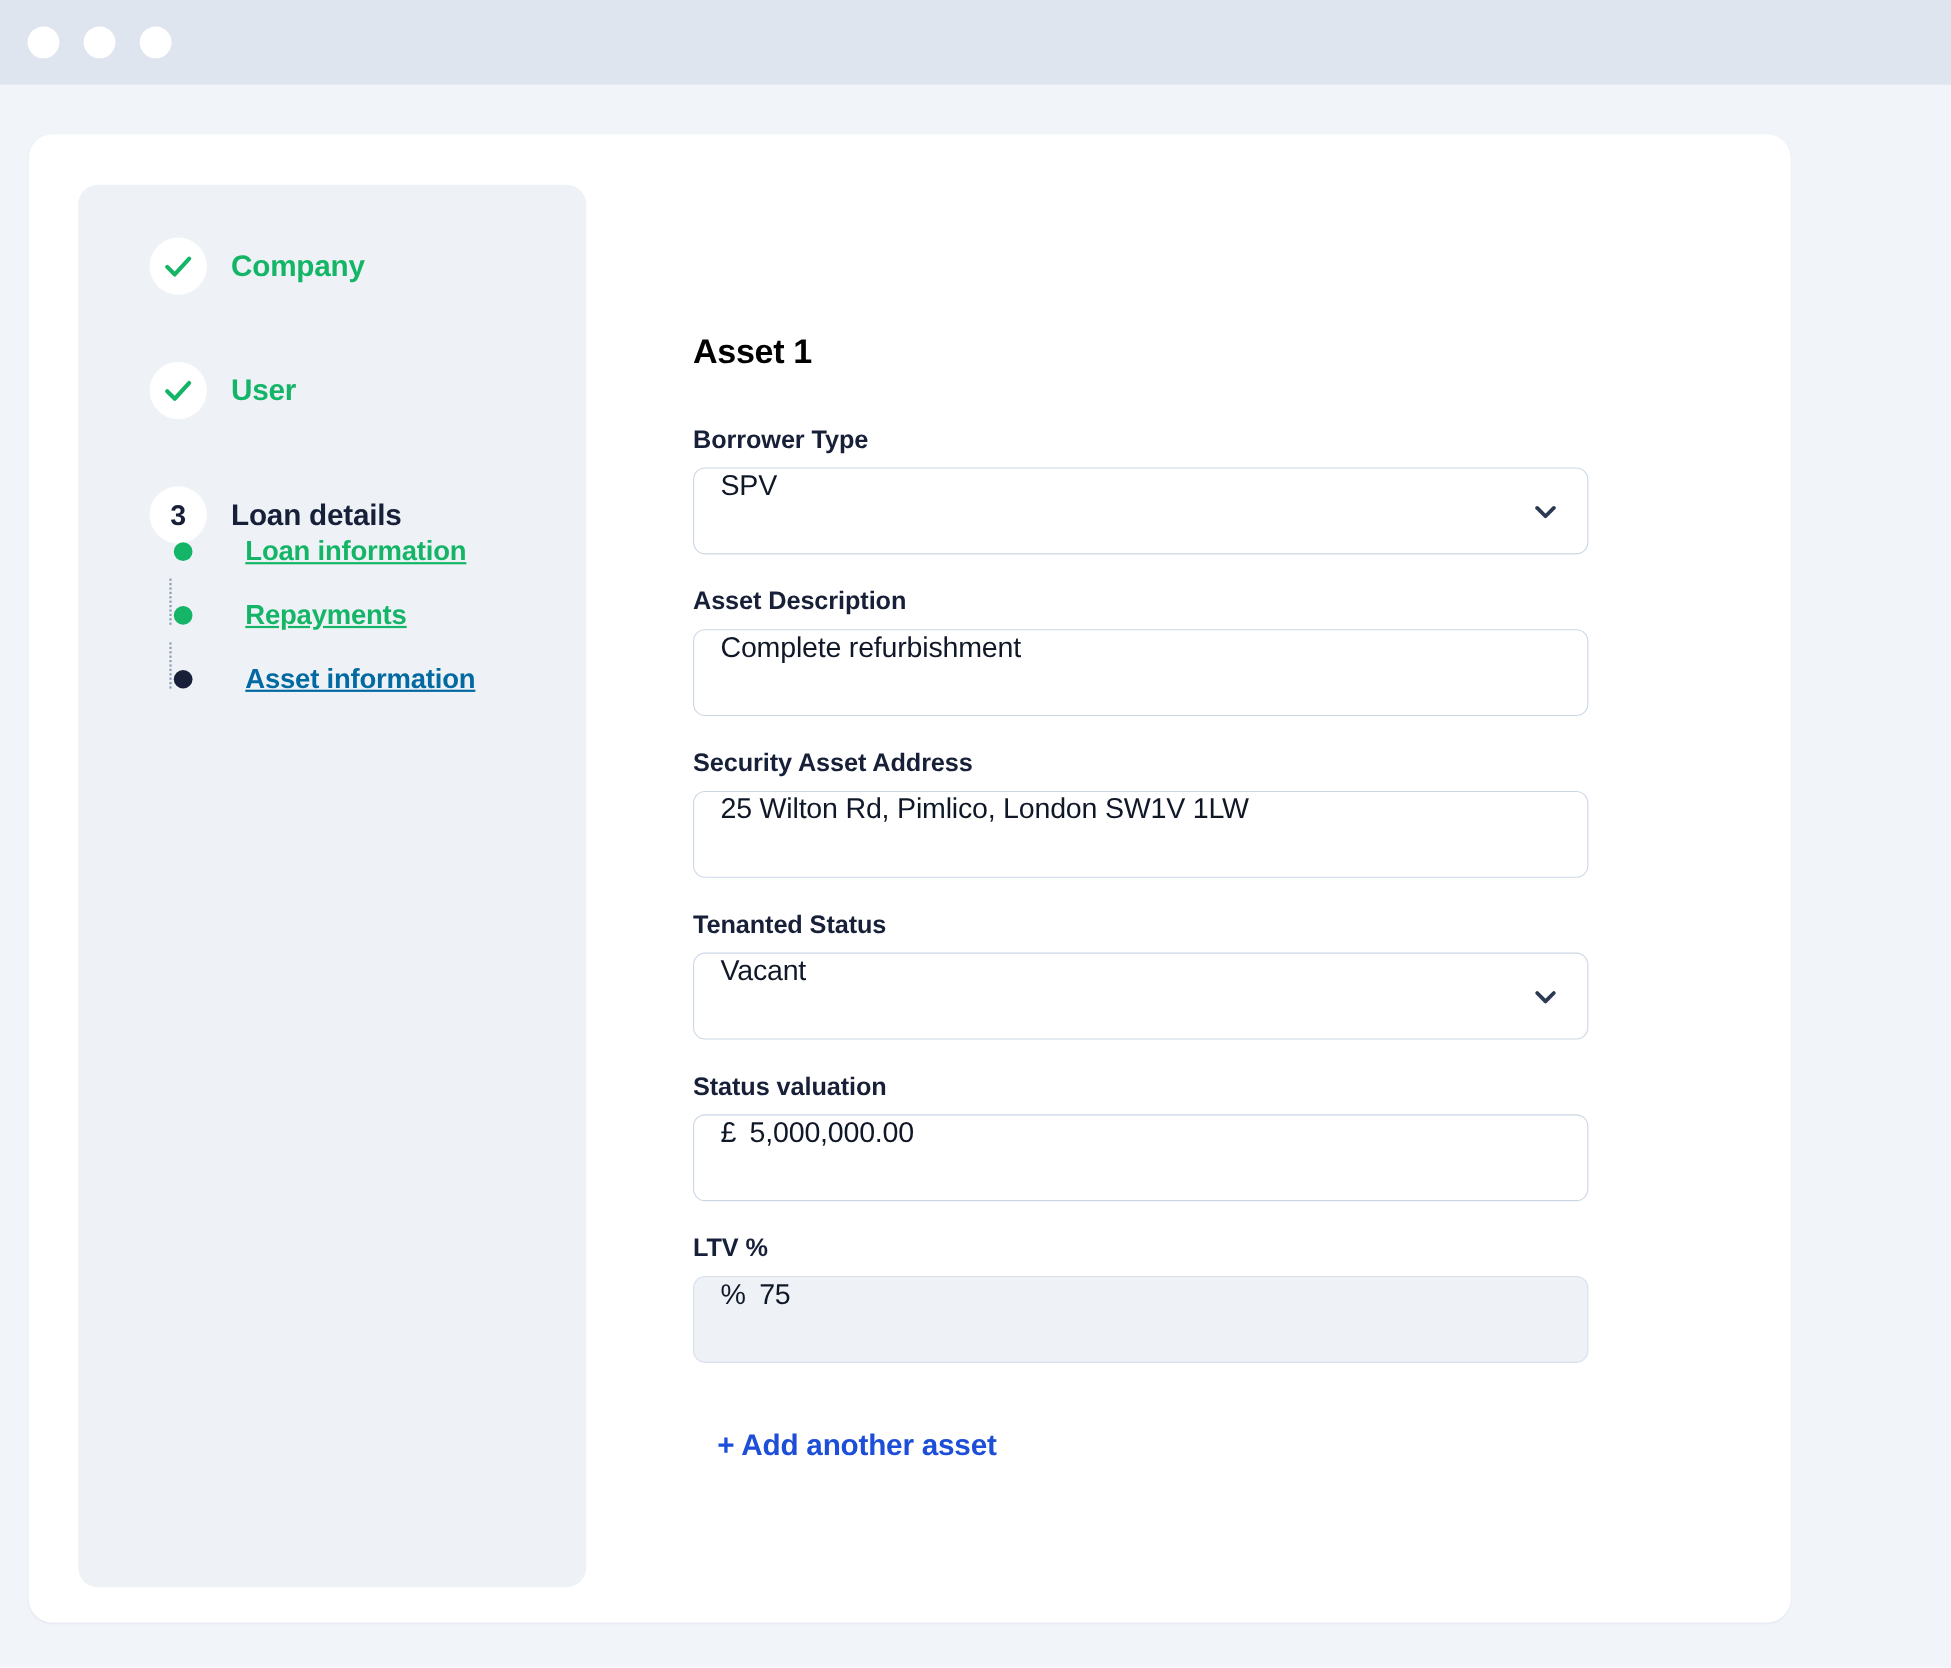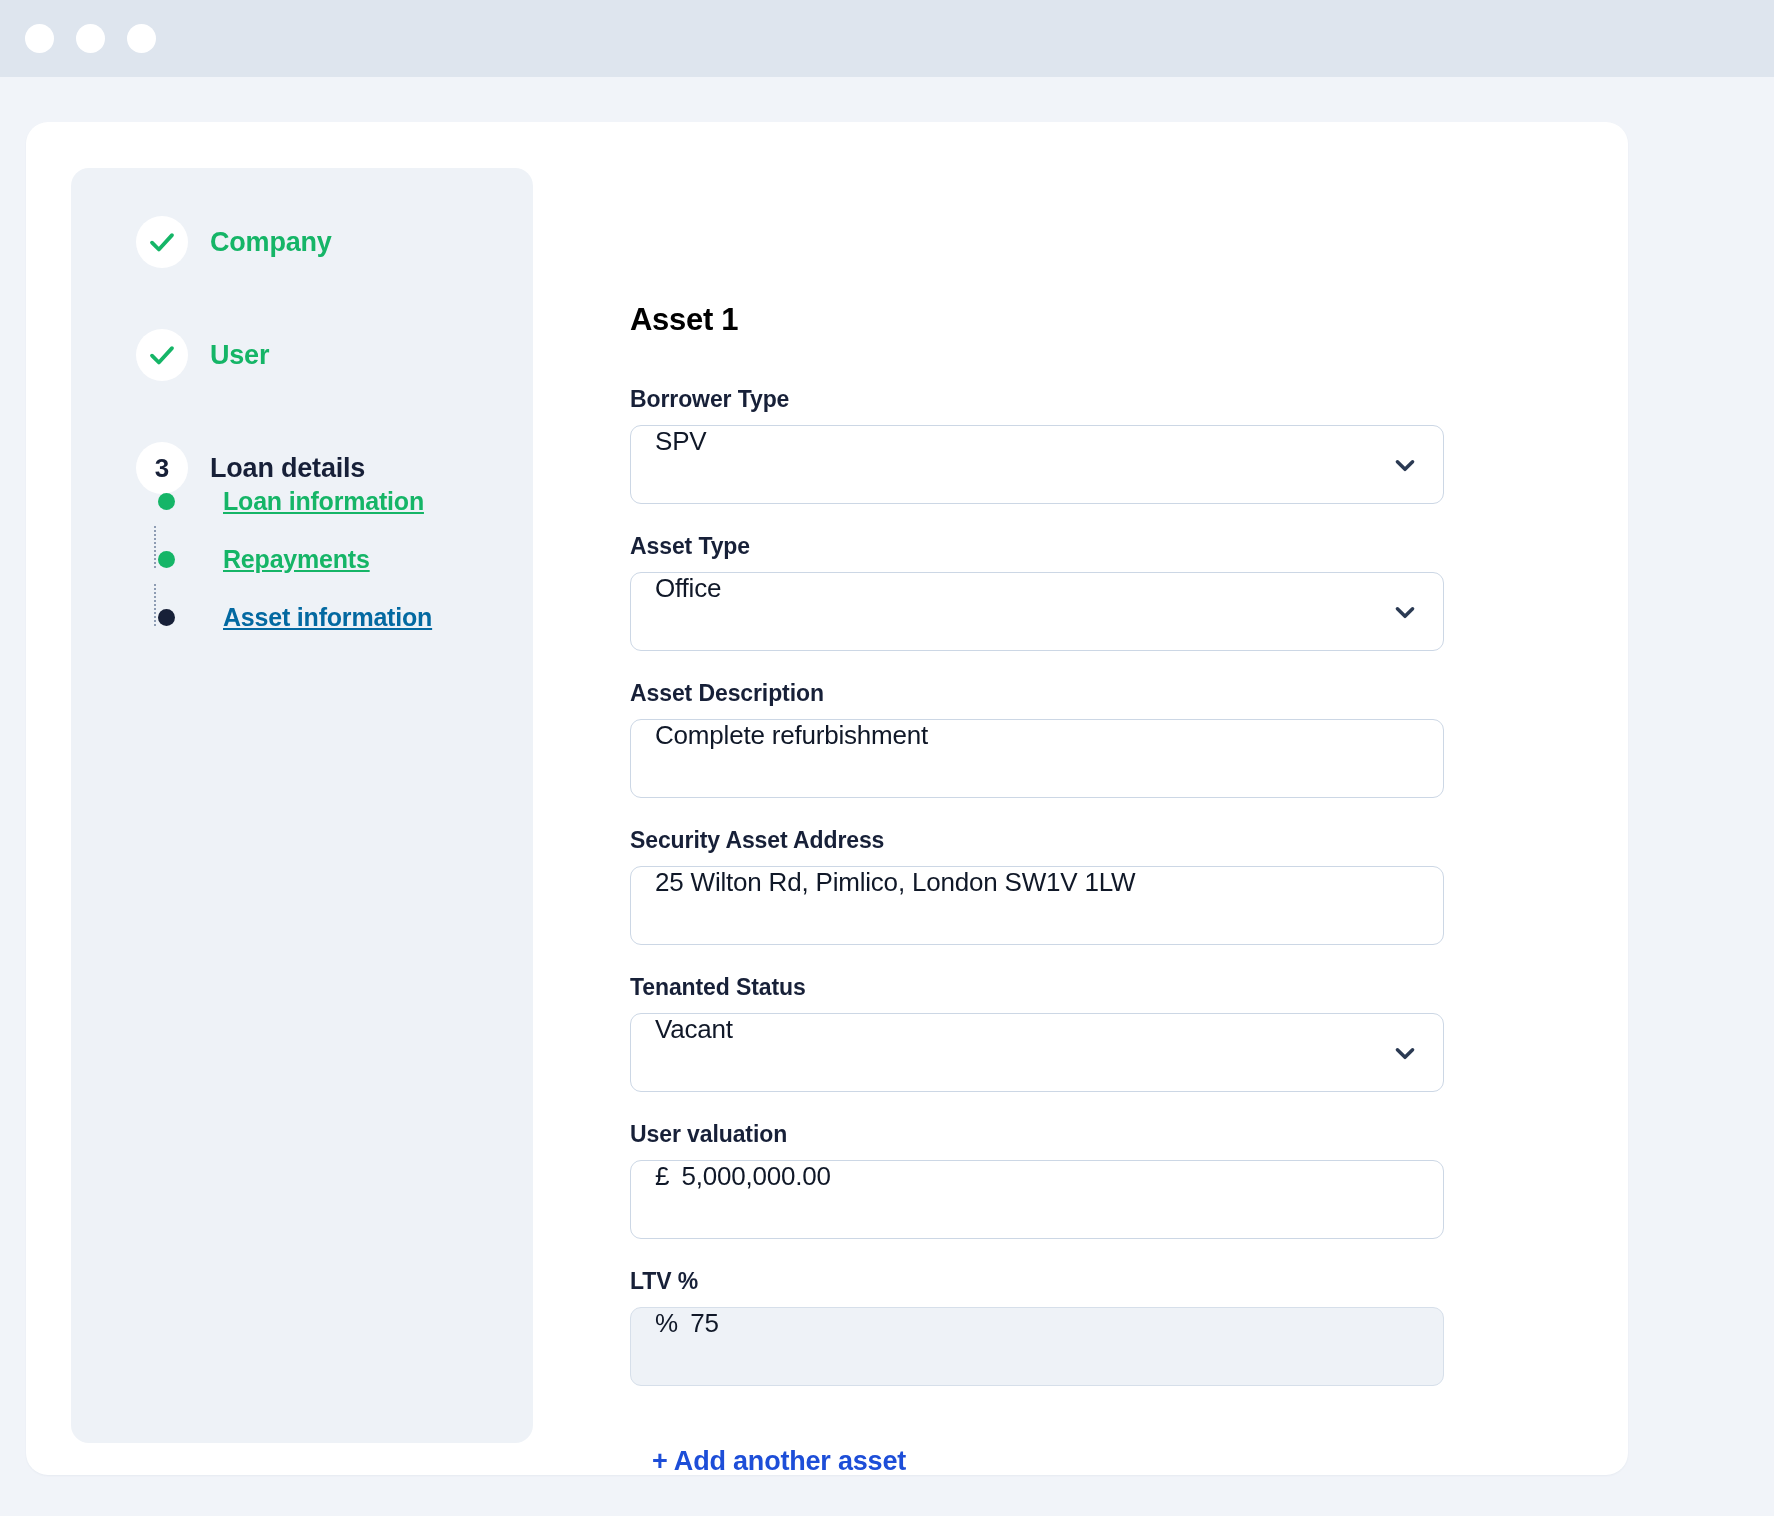"Asset Type" div.field { html: <div> <label>Asset Type</label> <div> <span>Office</span> <span> <svg> <polyline></polyline> </svg> </span> </div> </div> -> none }
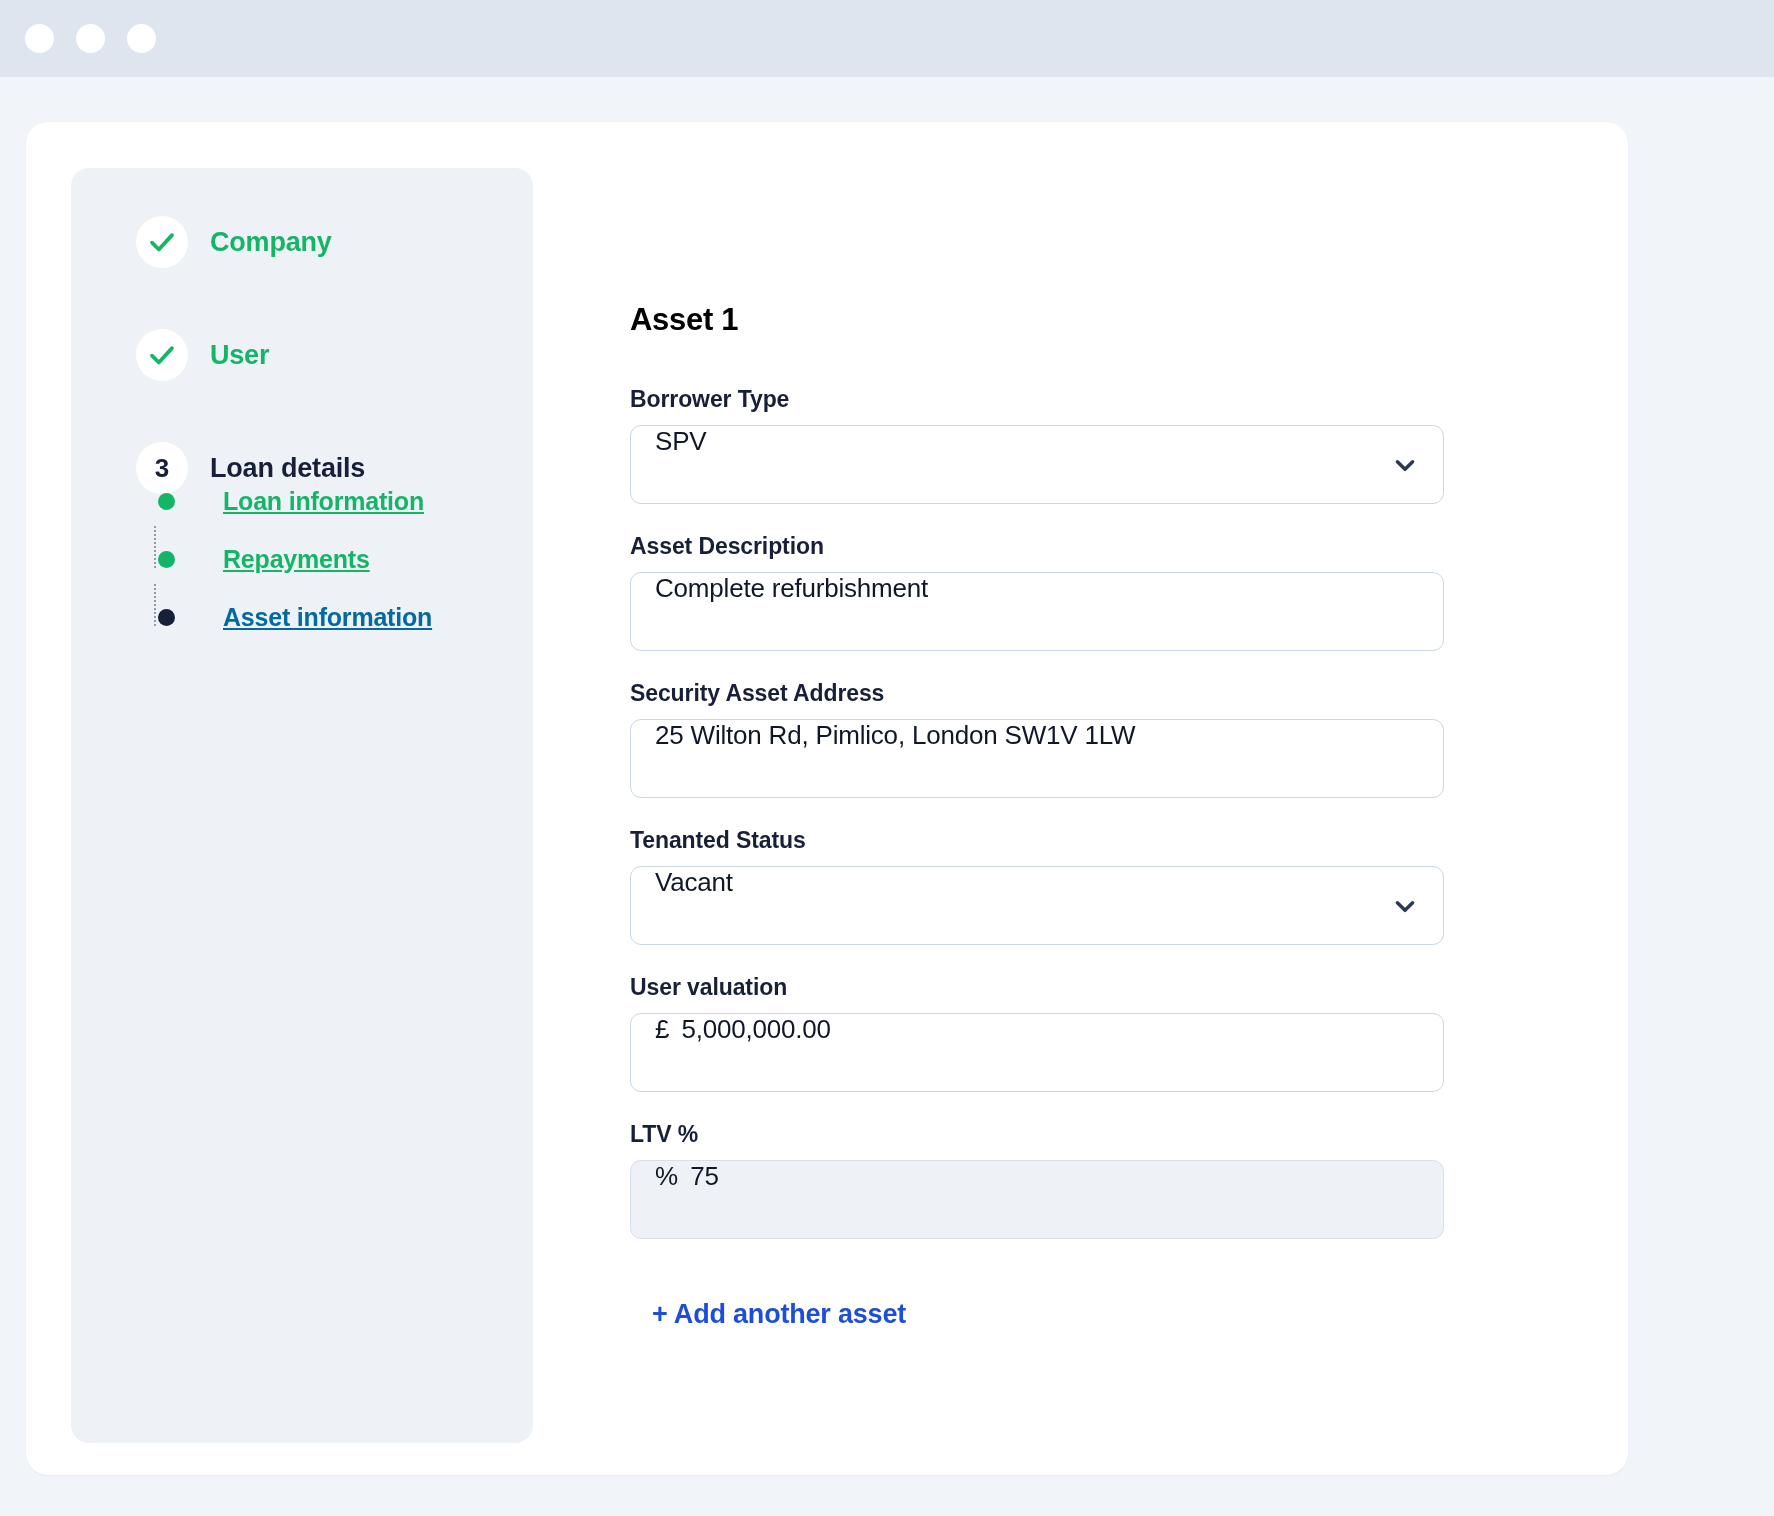"User valuation" label.field-label { text: User -> Status }
